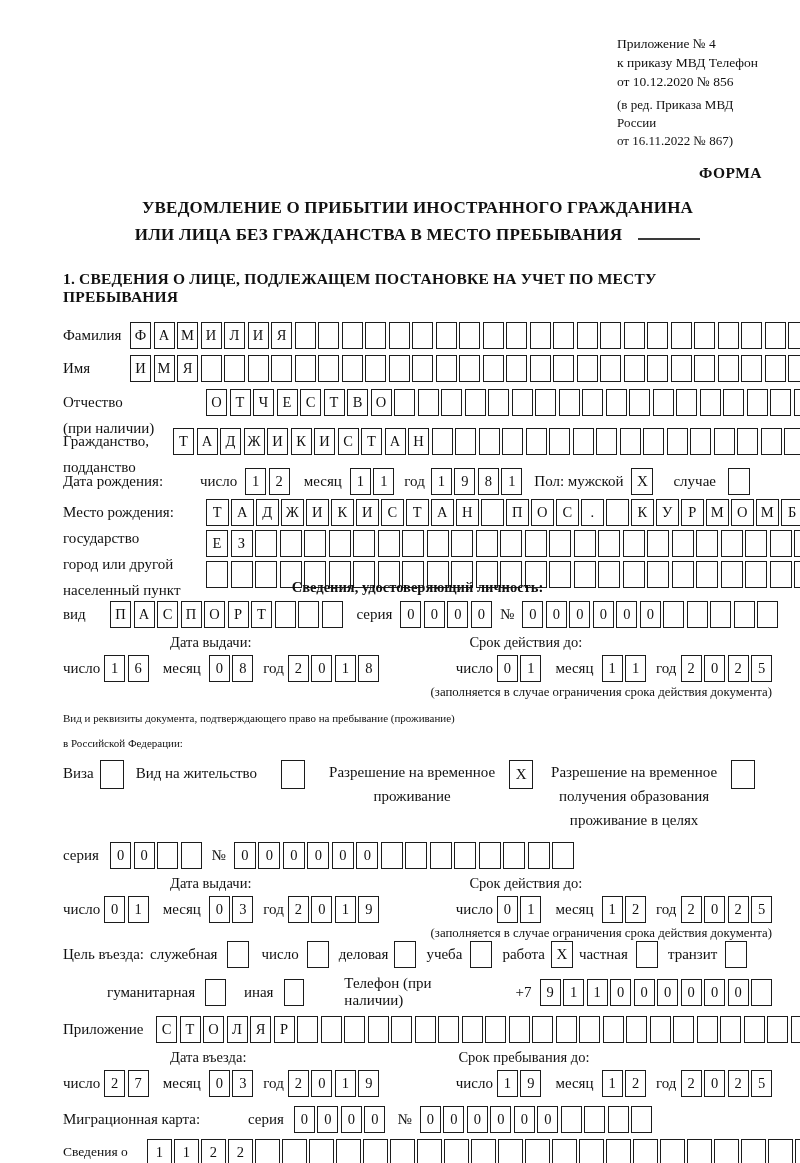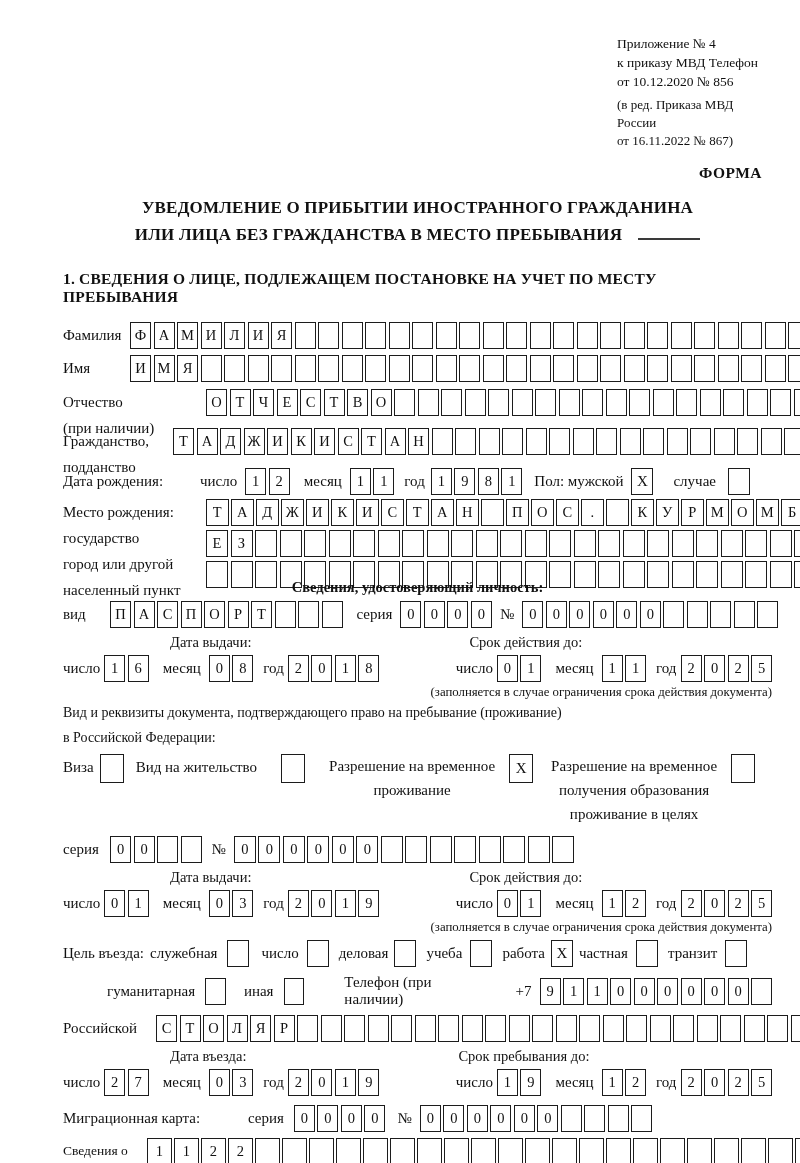"Вид и реквизиты документа," div { font-size: 14px -> 11px; margin-top: none -> 6px }
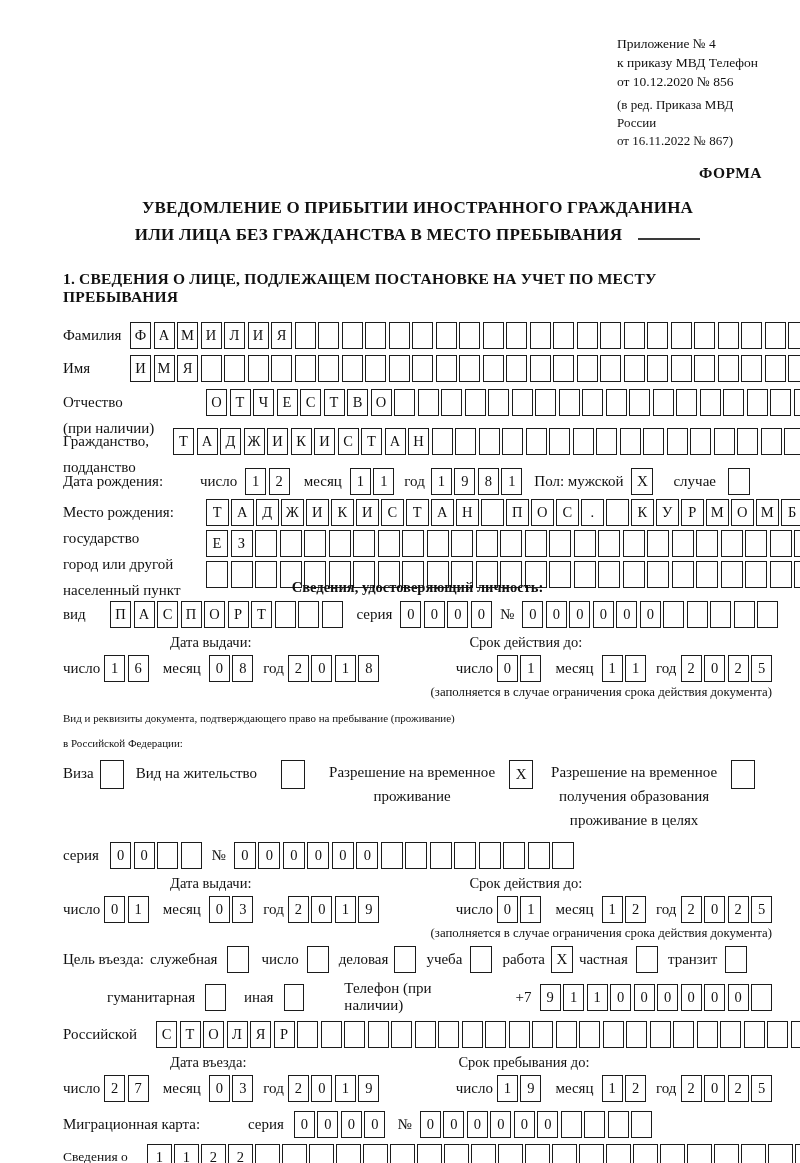"Цель въезда:" div.row { margin-top: 5px -> none }
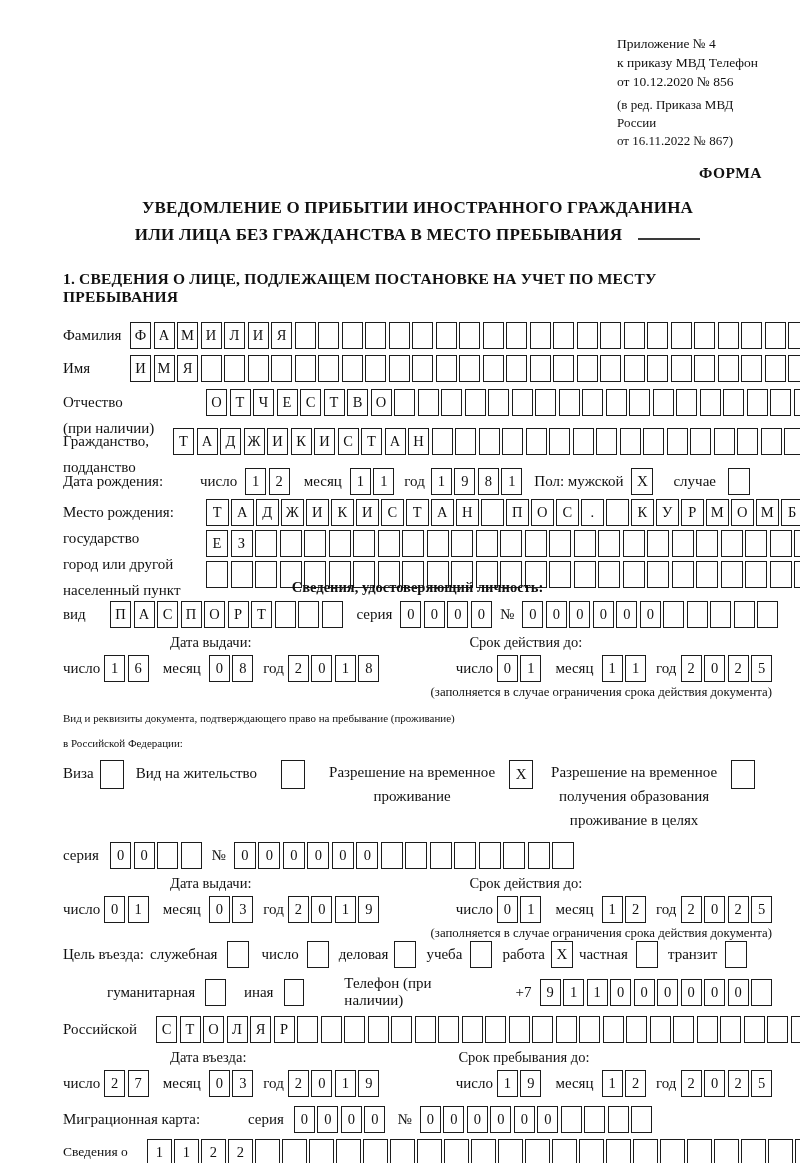"Российской" span.lbl { text: Российской -> Приложение }
